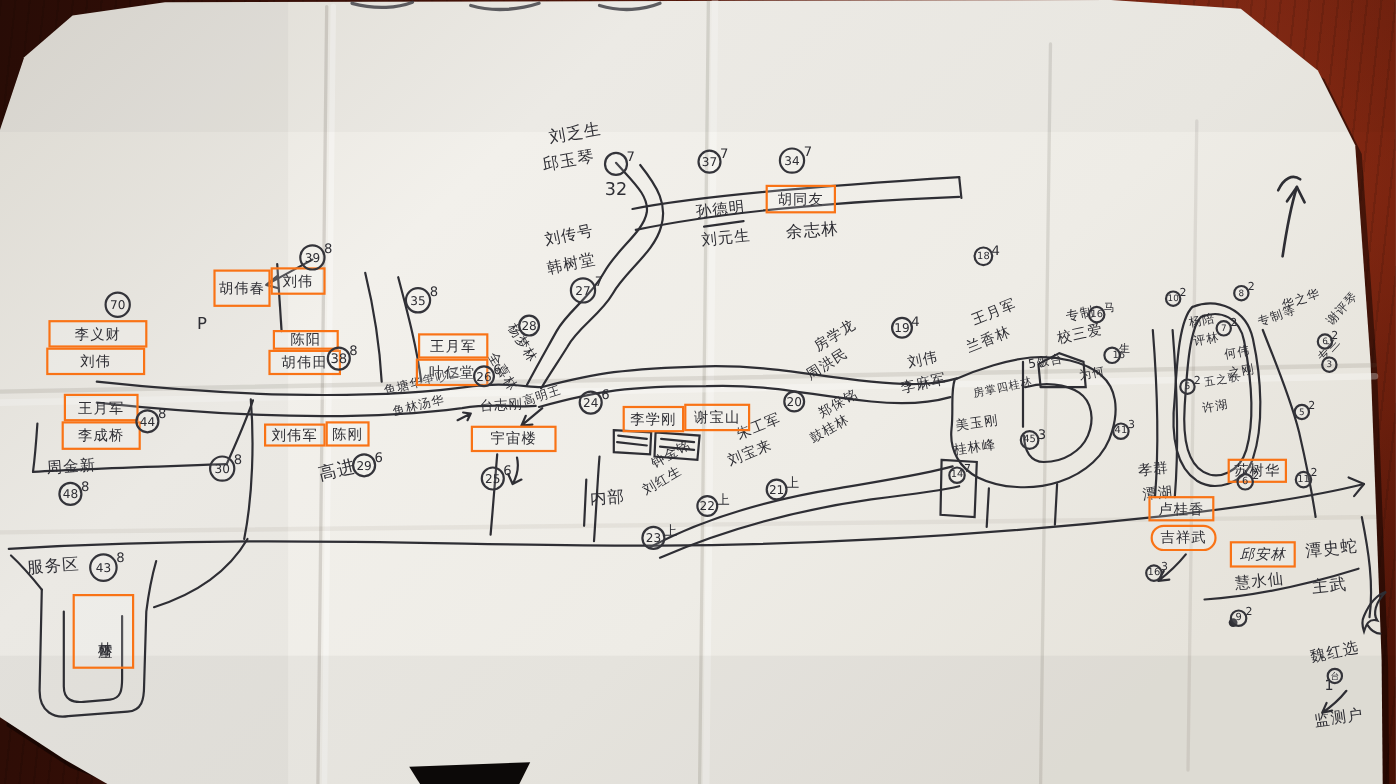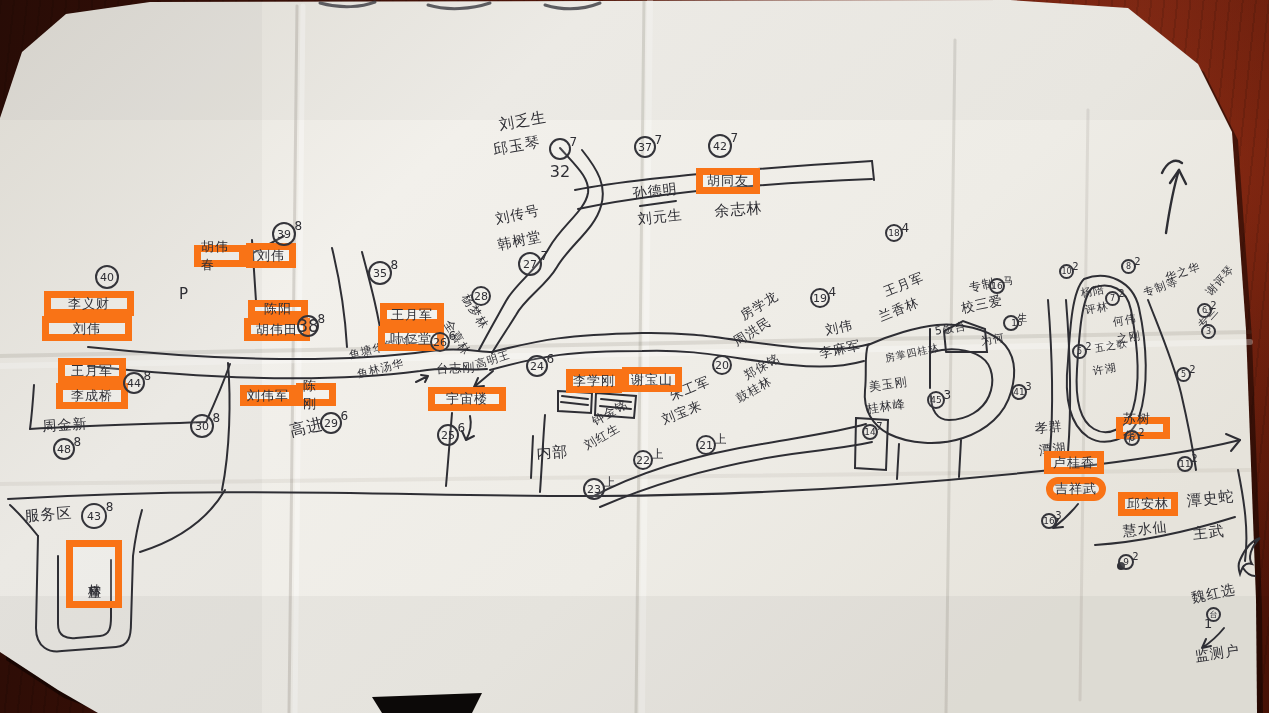"42" span.num { text: 42 -> 34 }
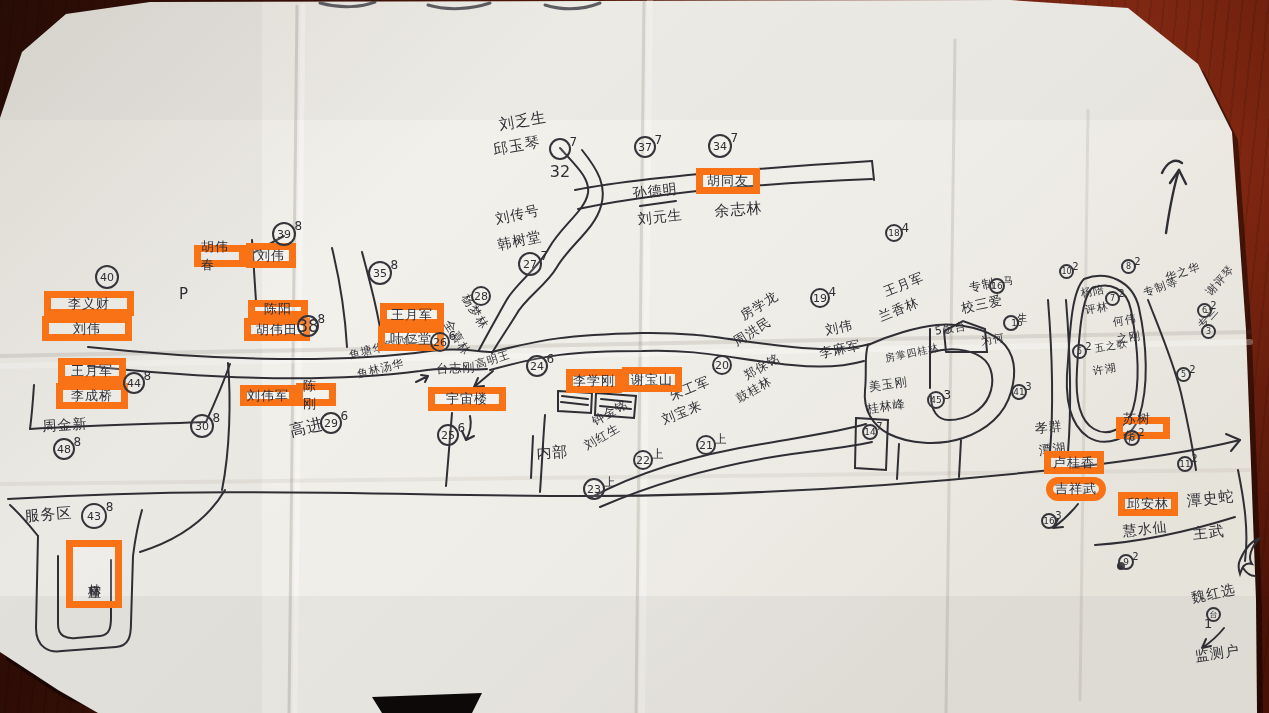"胡同友" .box { border: 7px solid #f97316 -> 2px solid #f97316 }
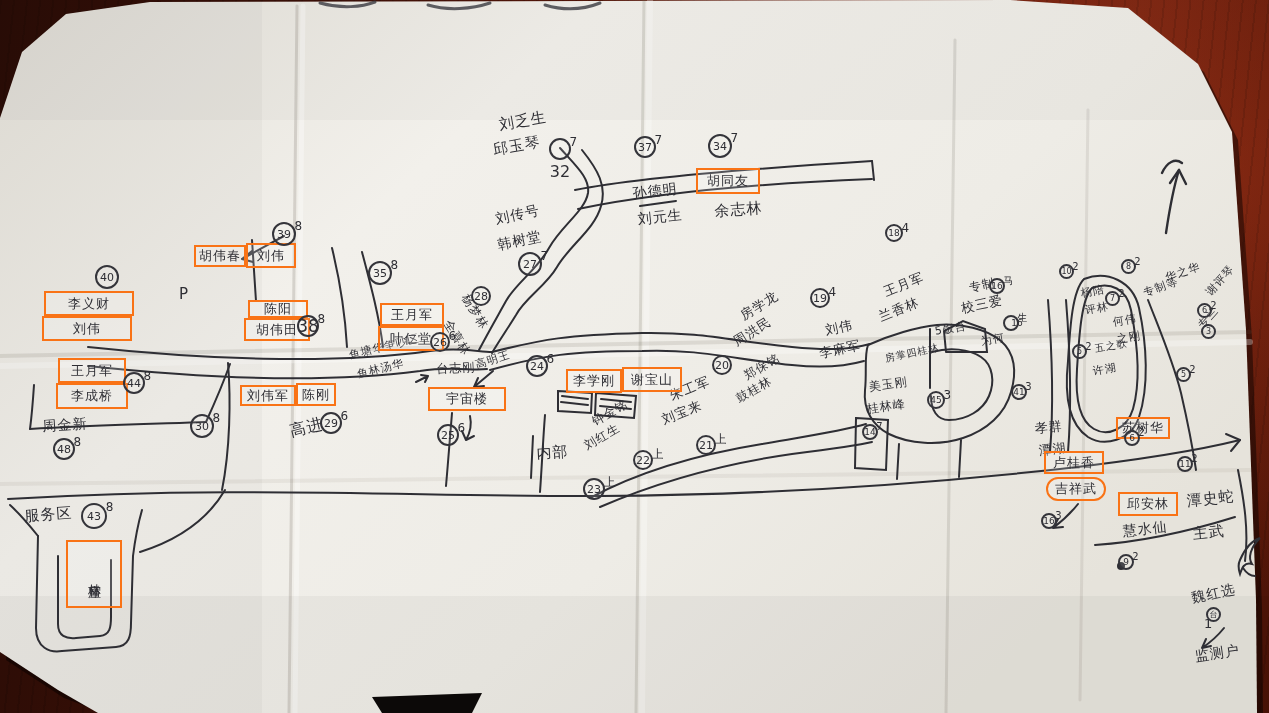"胡伟春" div.box { height: 22px -> 34px }
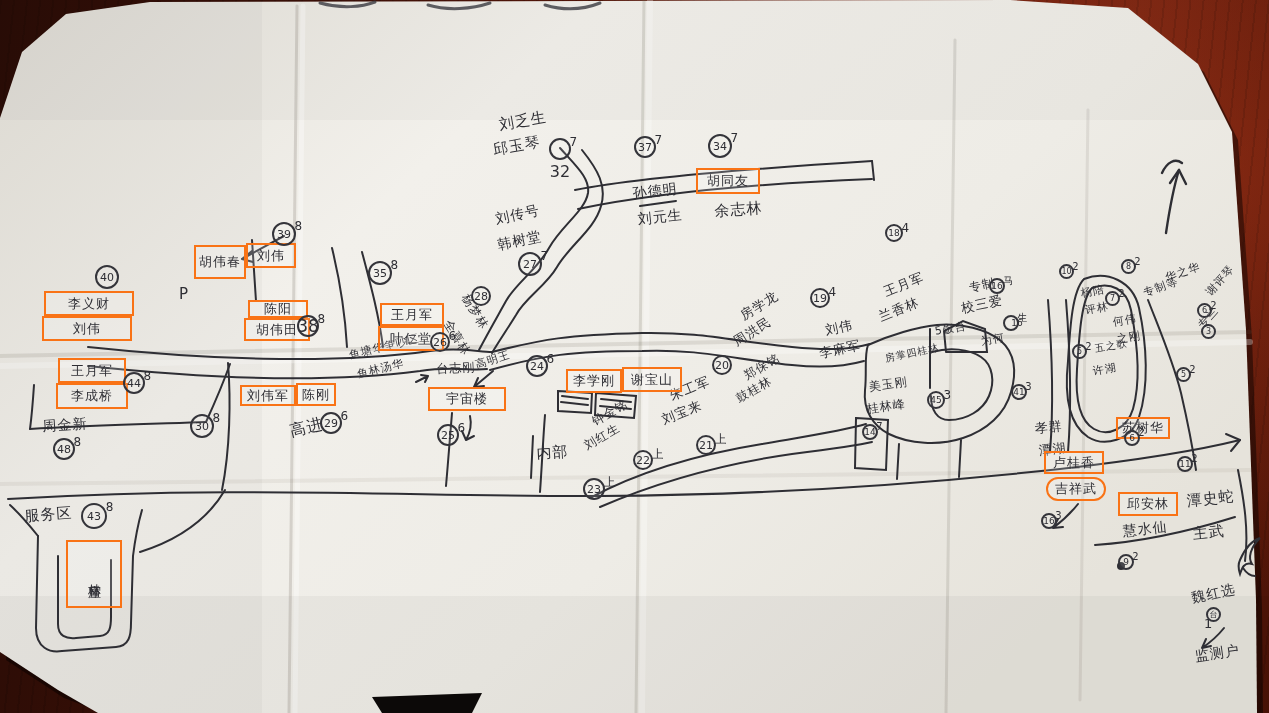"40" span.num { text: 40 -> 70 }
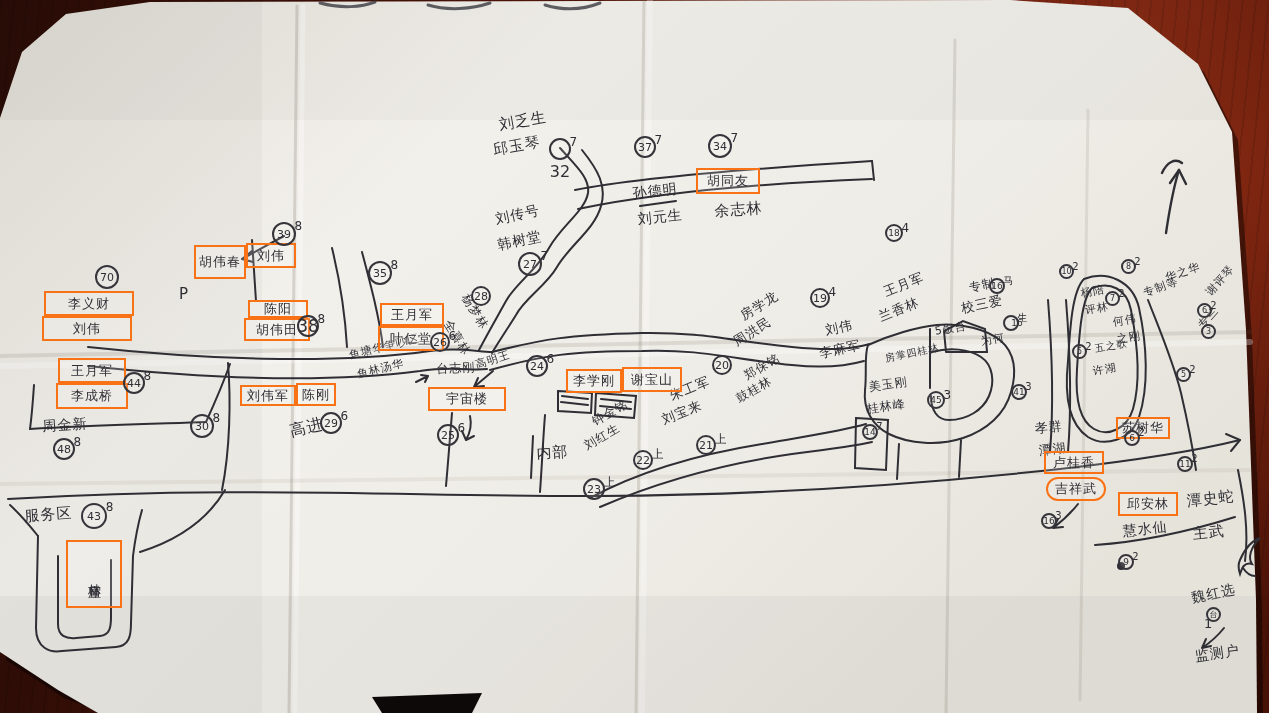"38" span.num { font-size: 17px -> 12px }
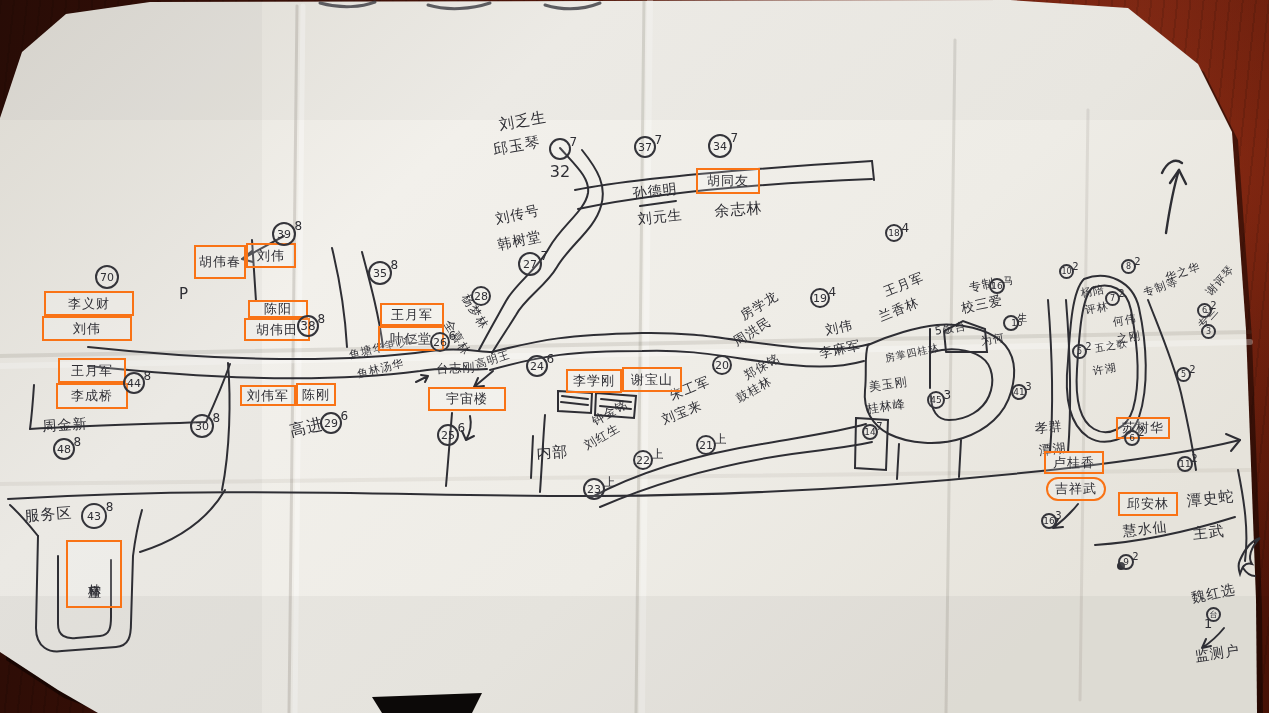"11" span.marker { top: 456px -> 428px }
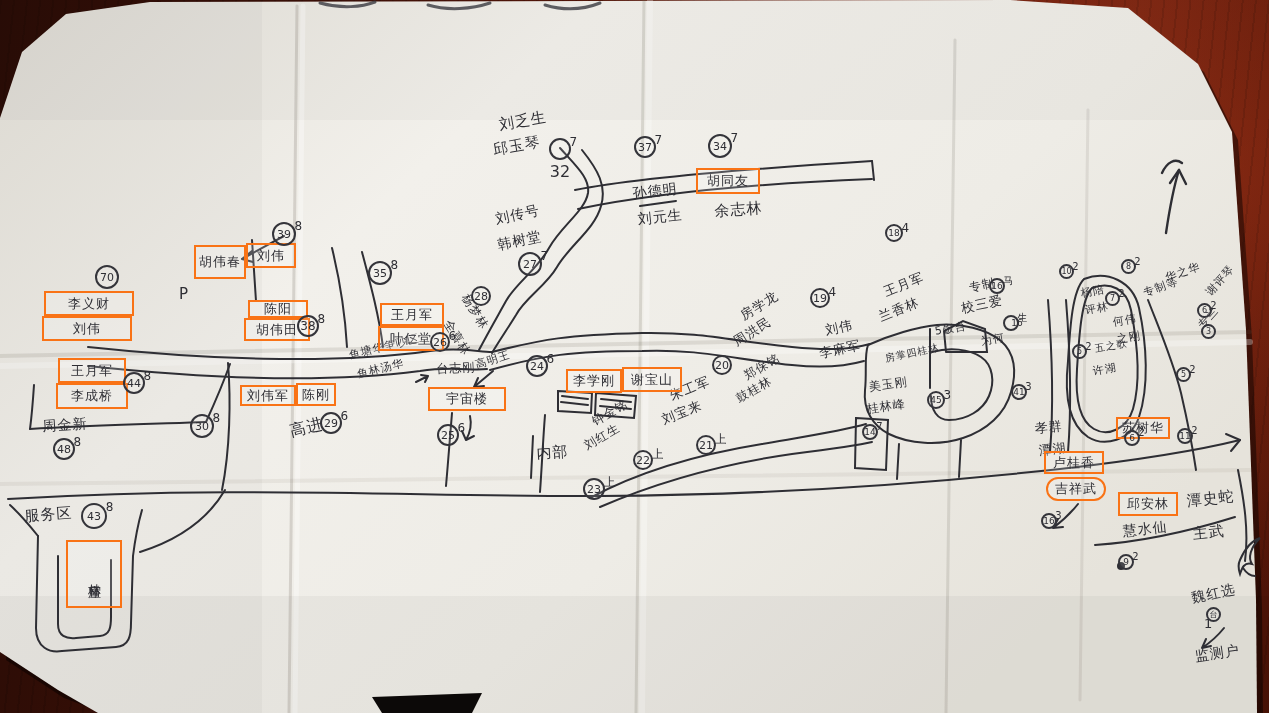"邱安林" div.box { font-style: none -> italic }
